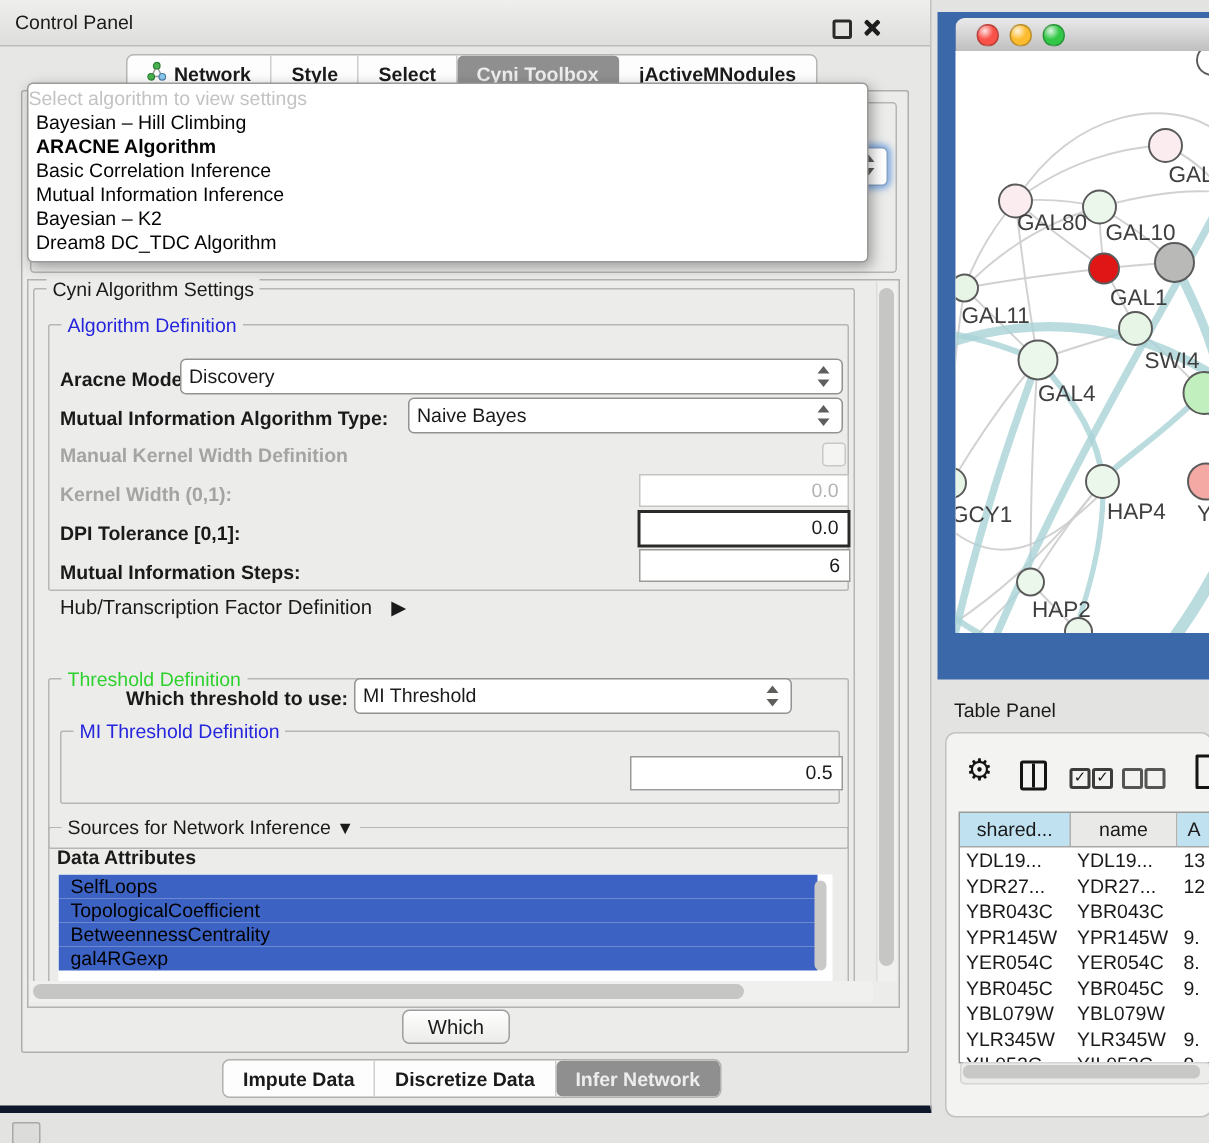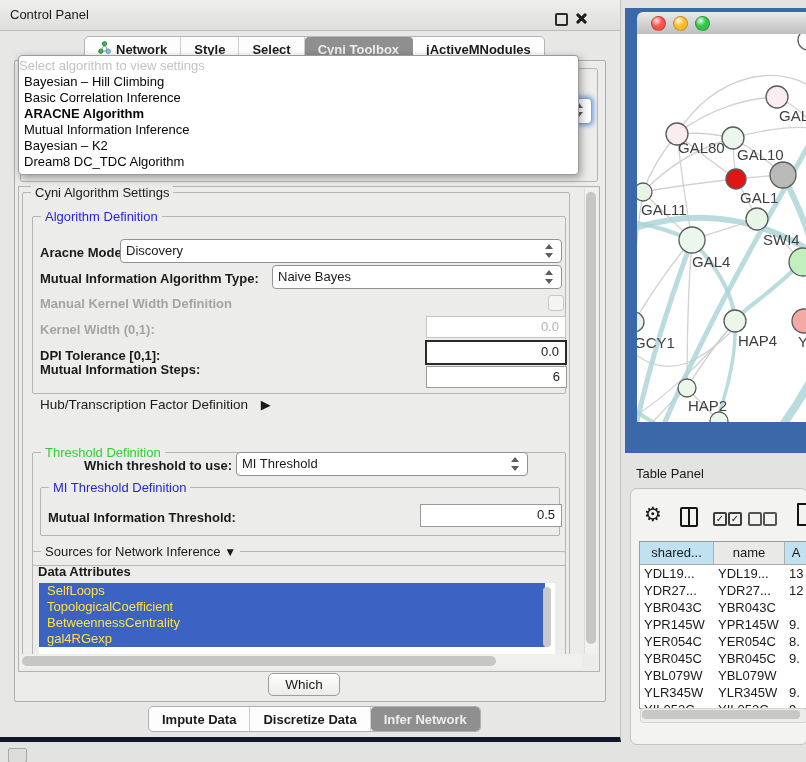"Basic Correlation Inference" div.dd-item { order: before "ARACNE Algorithm" -> after "ARACNE Algorithm" }
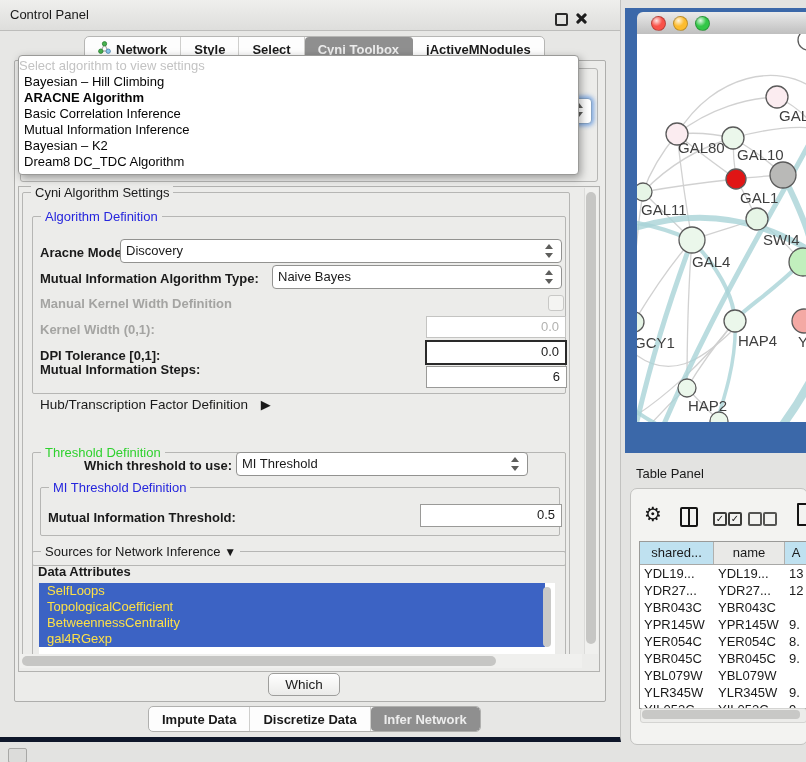"Mutual Information Steps:" #lbl-misteps { top: 362px -> 374px }
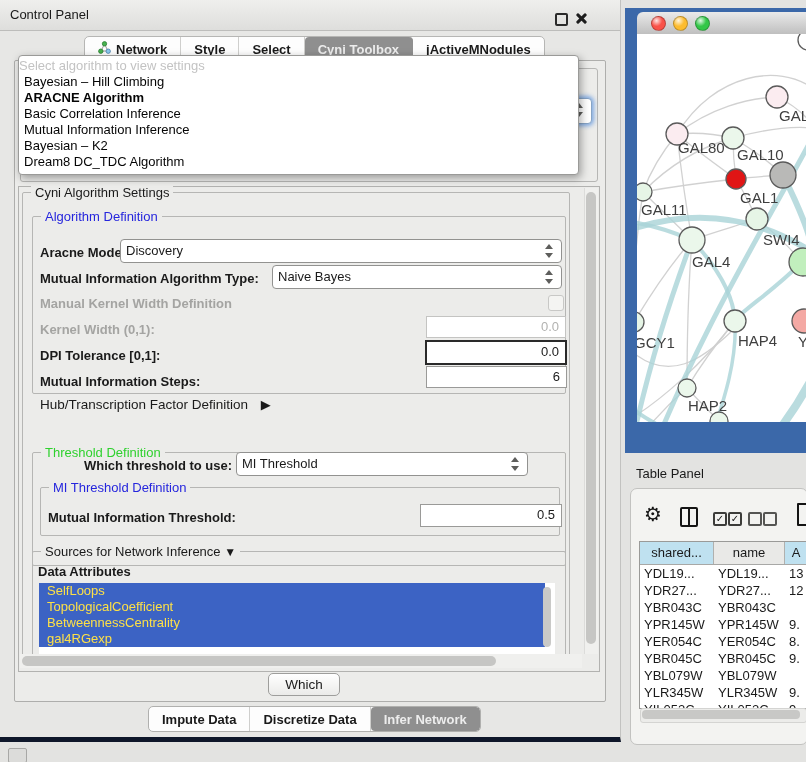"Mutual Information Threshold:" span.lbl { html: <span>Mutual Information Threshold:</span> -> none }
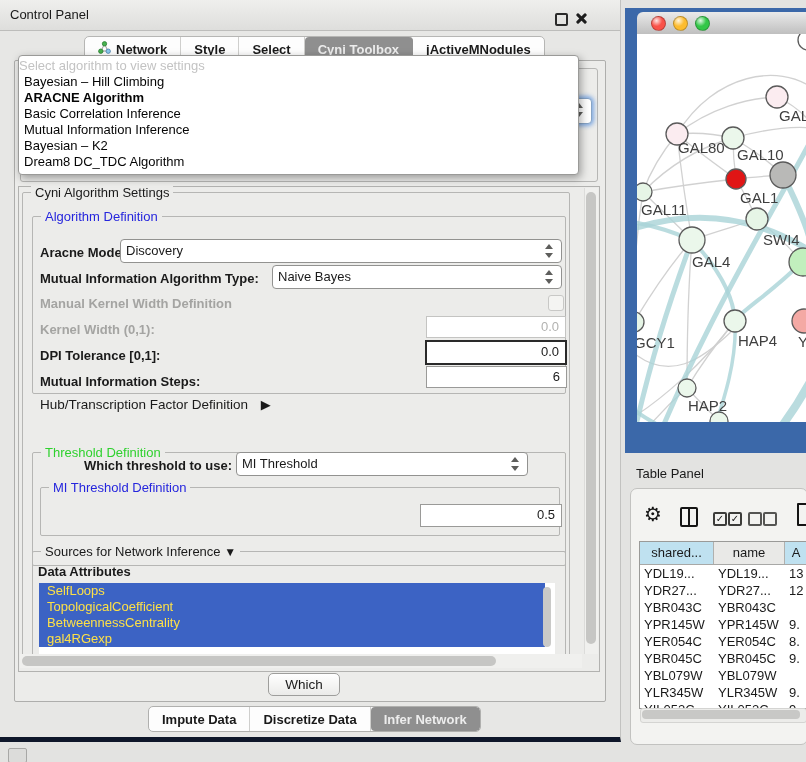"SelfLoops" .attr-item { color: #fde047 -> #000000 }
